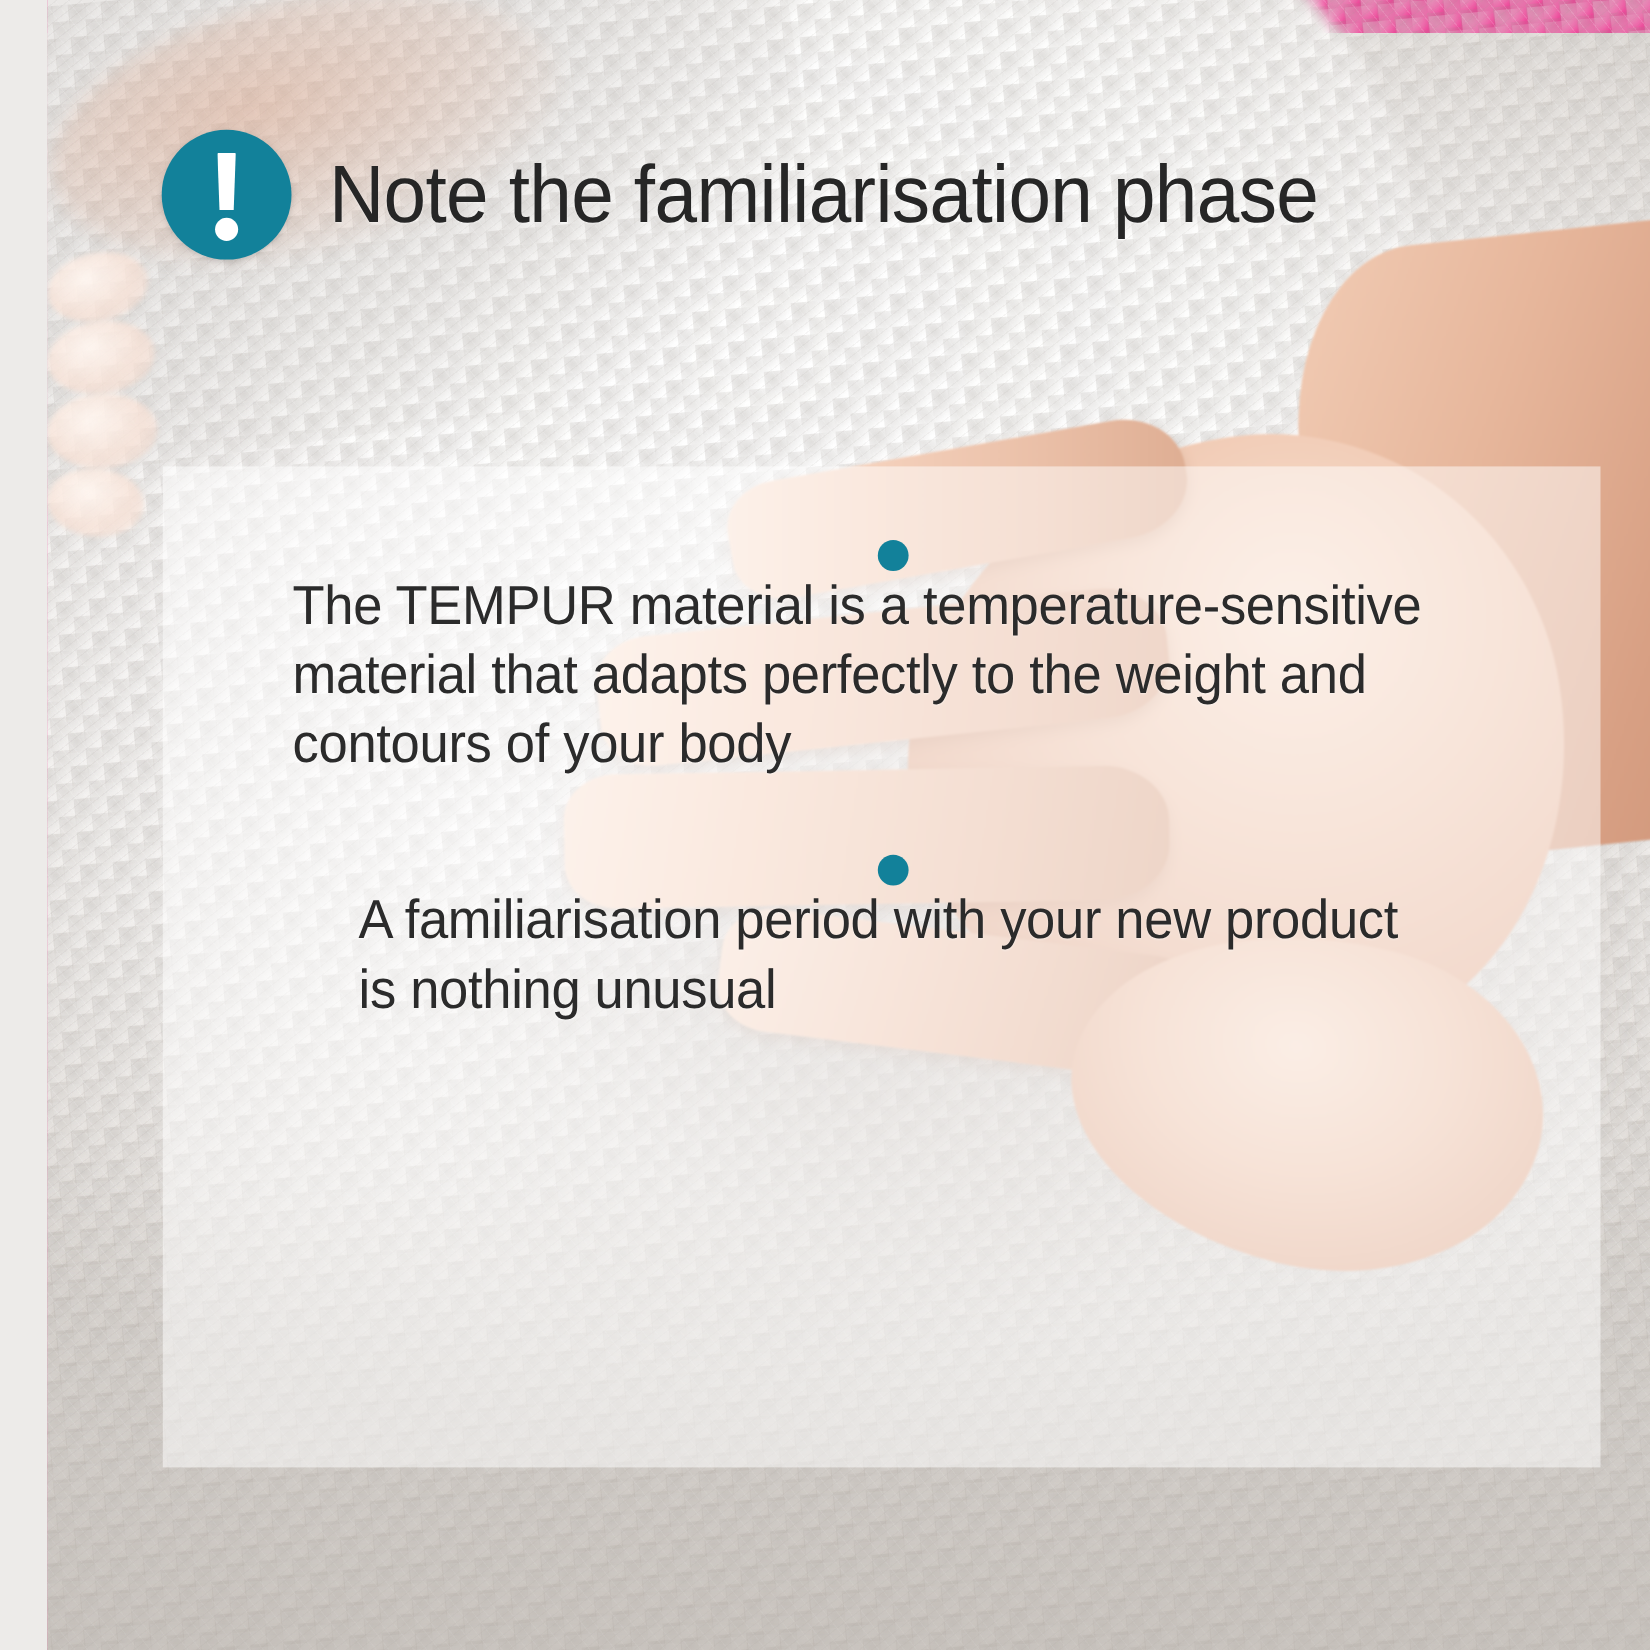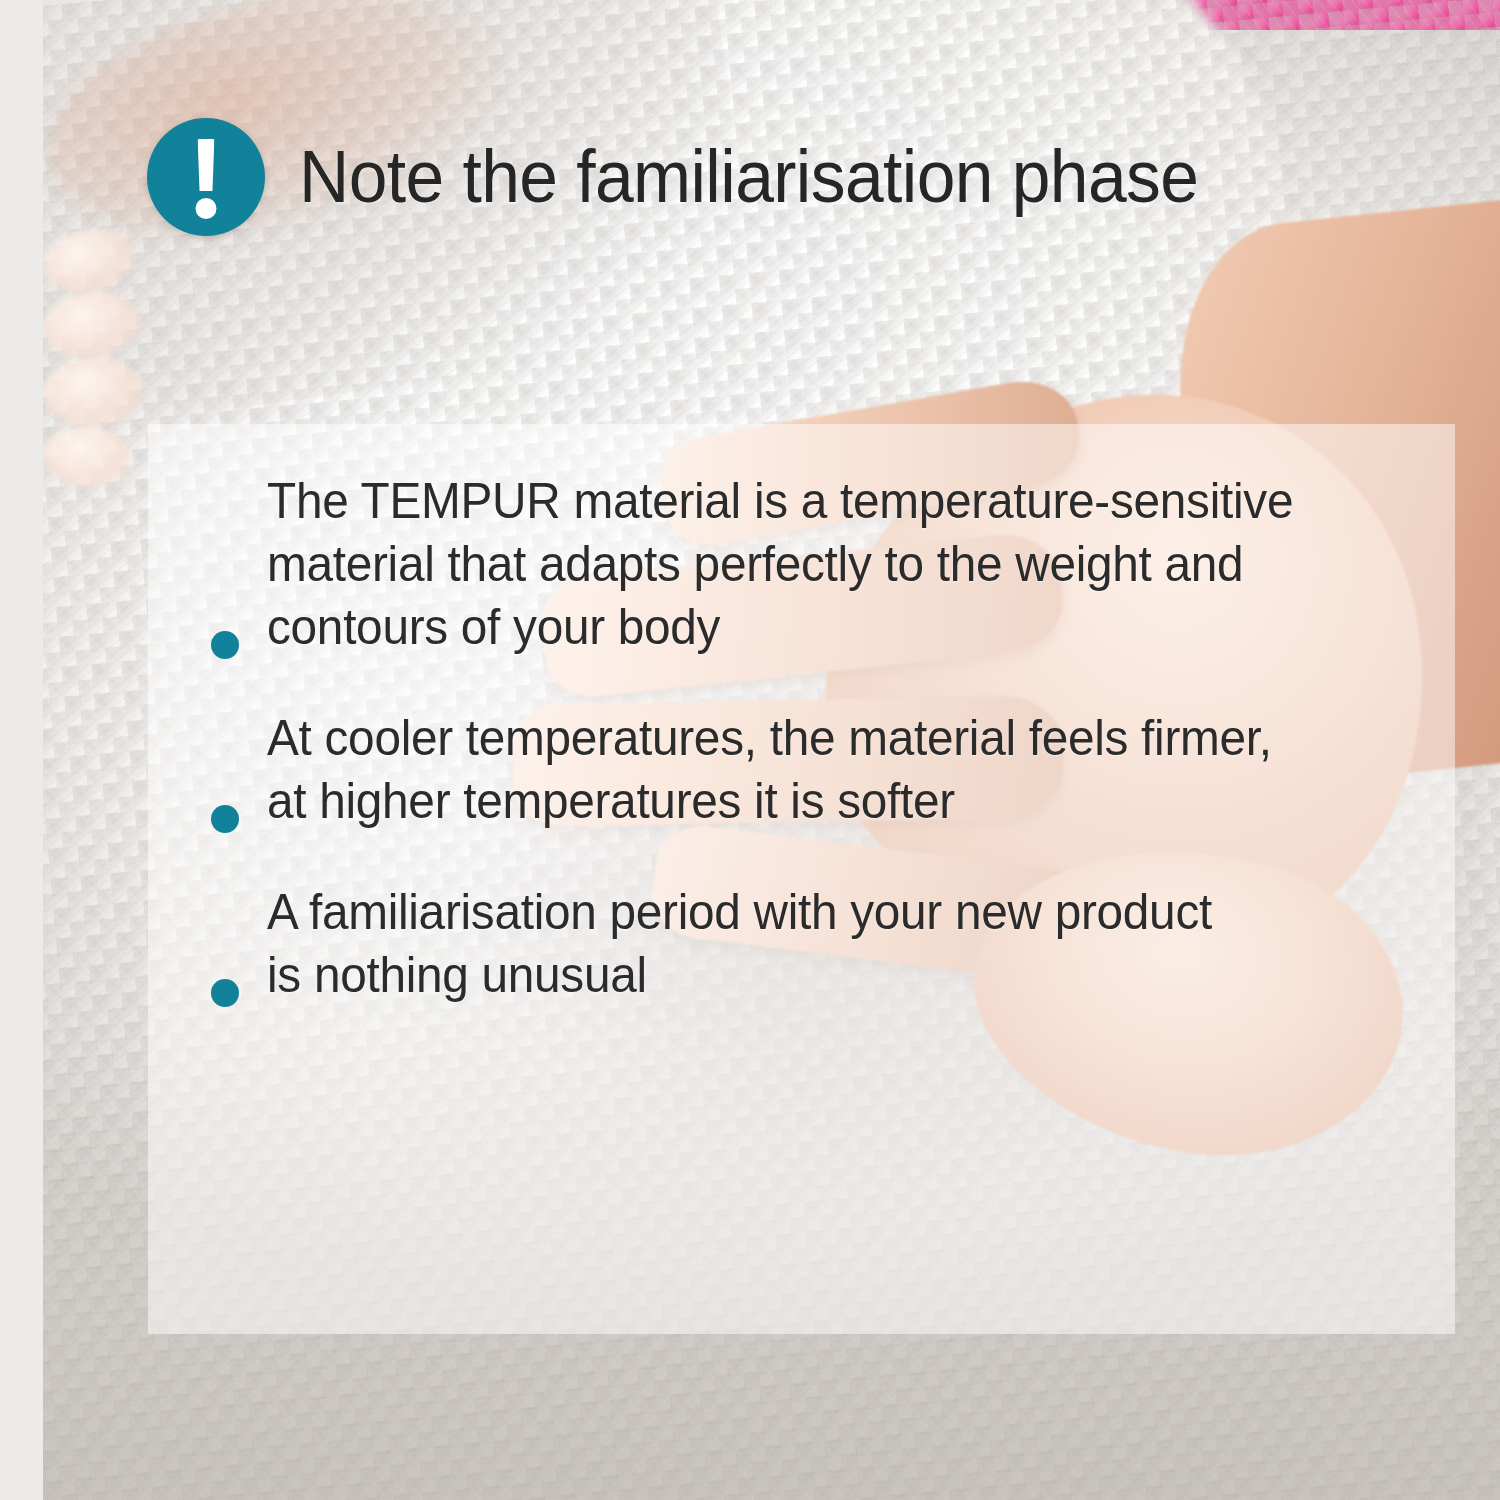"The TEMPUR material is a" .bullet-item { align-items: flex-end -> center; flex-direction: none -> column }
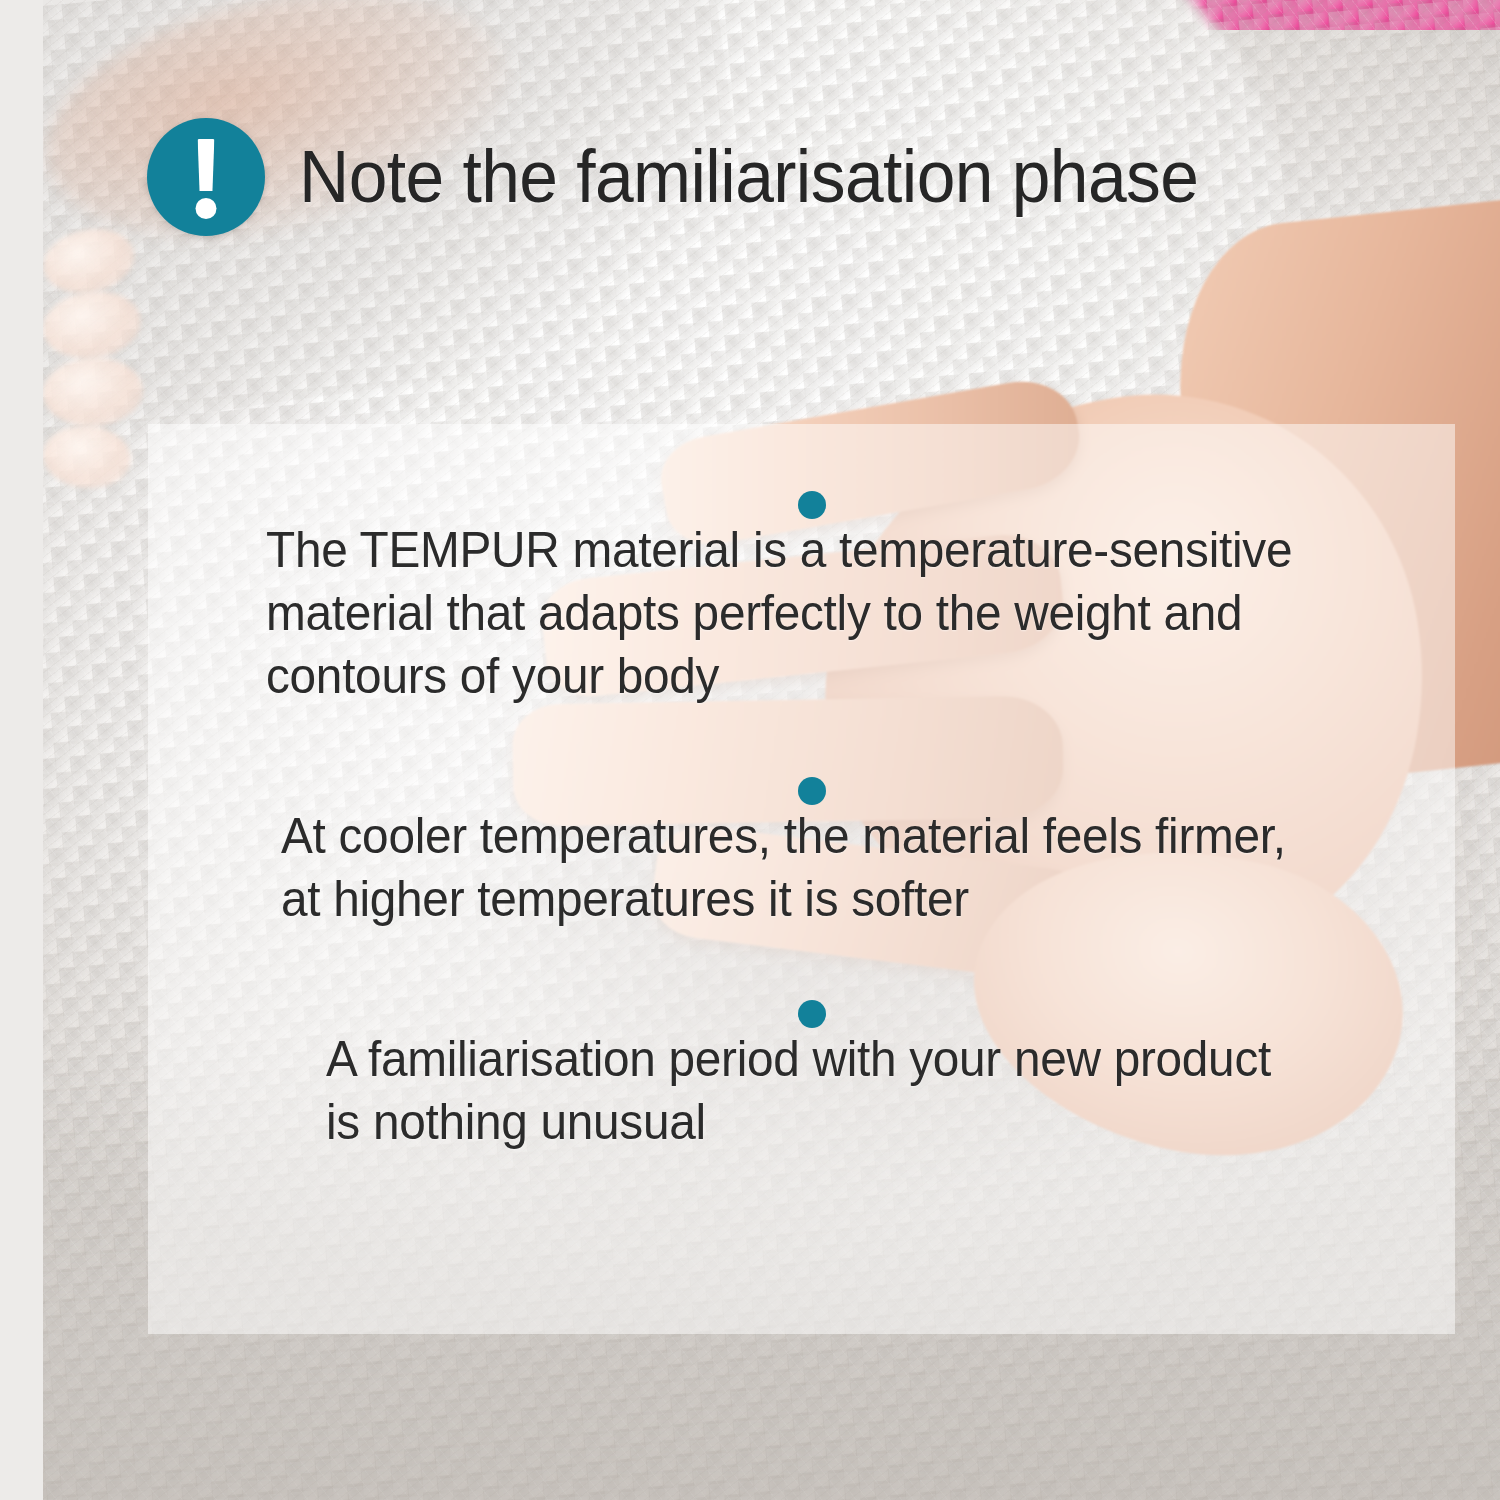"At cooler temperatures, the material" li.bullet-item { html: <li> <span></span> <span>At cooler temperatures, the material feels firmer, at higher temperatures it is softer</span> </li> -> none }
